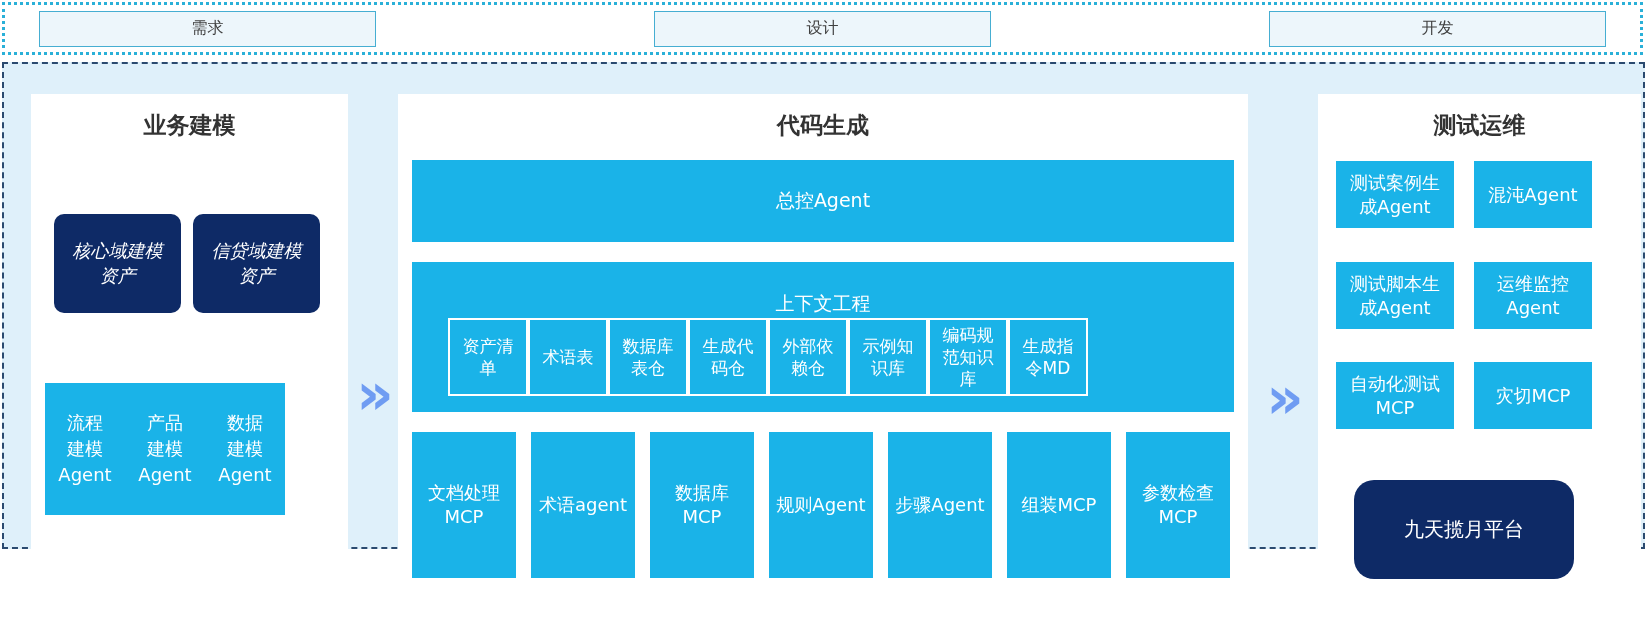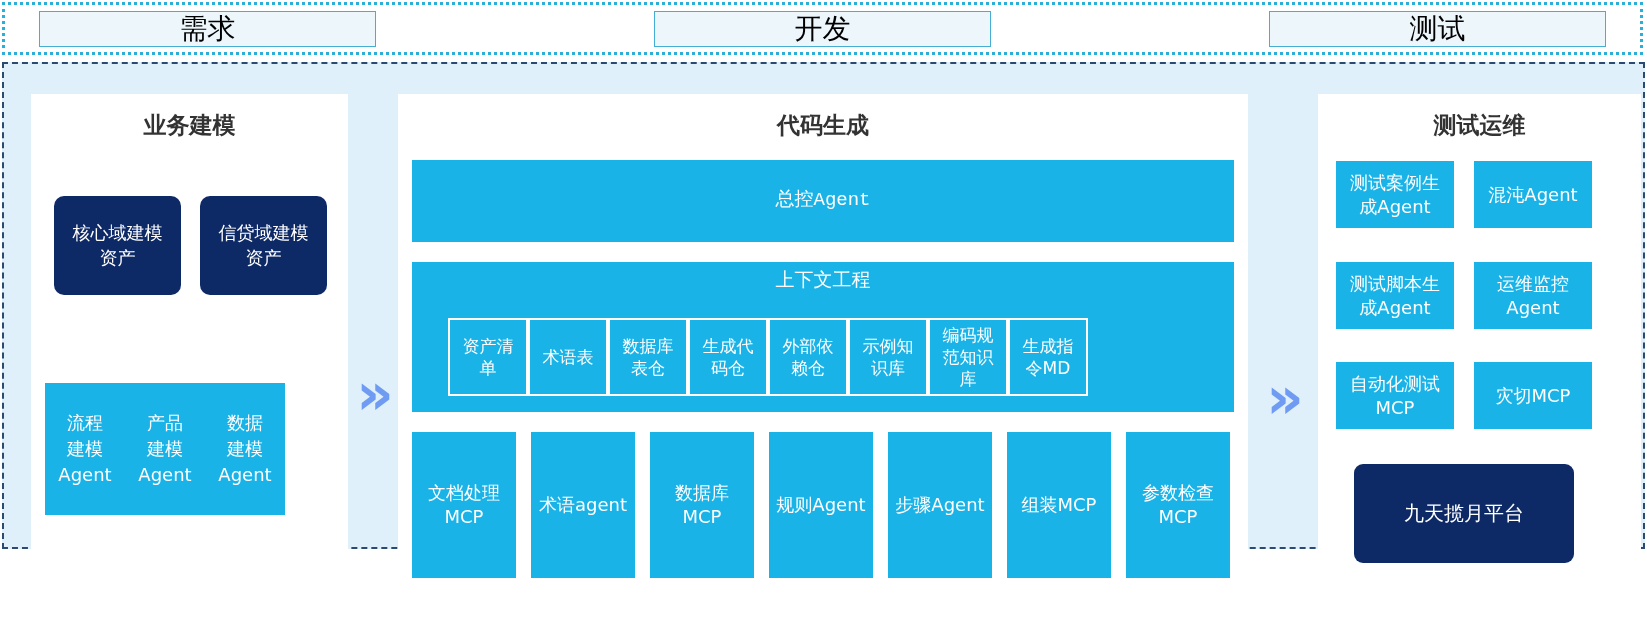"需求" .phase-box { color: #000000 -> #404040; font-size: 28px -> 16px }
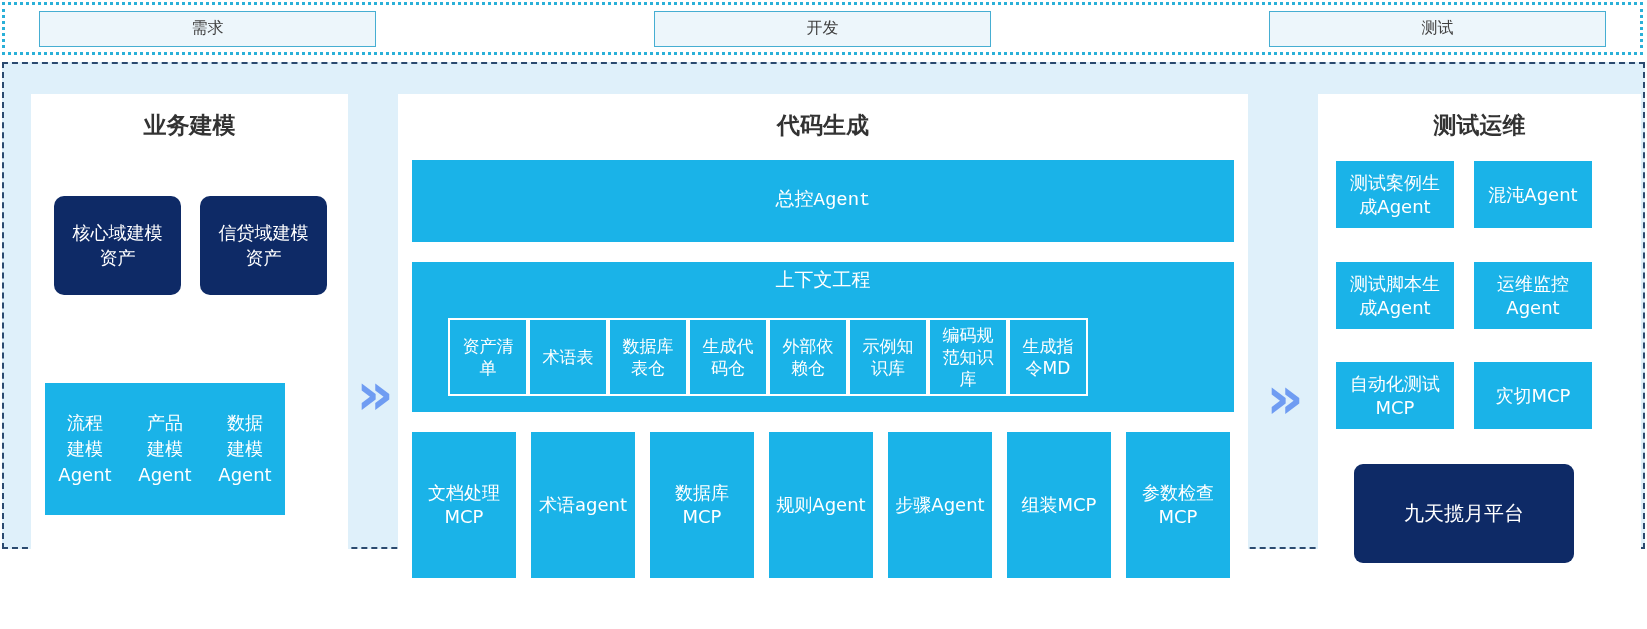"设计" div.phase-box { html: none -> <div>设计</div> }
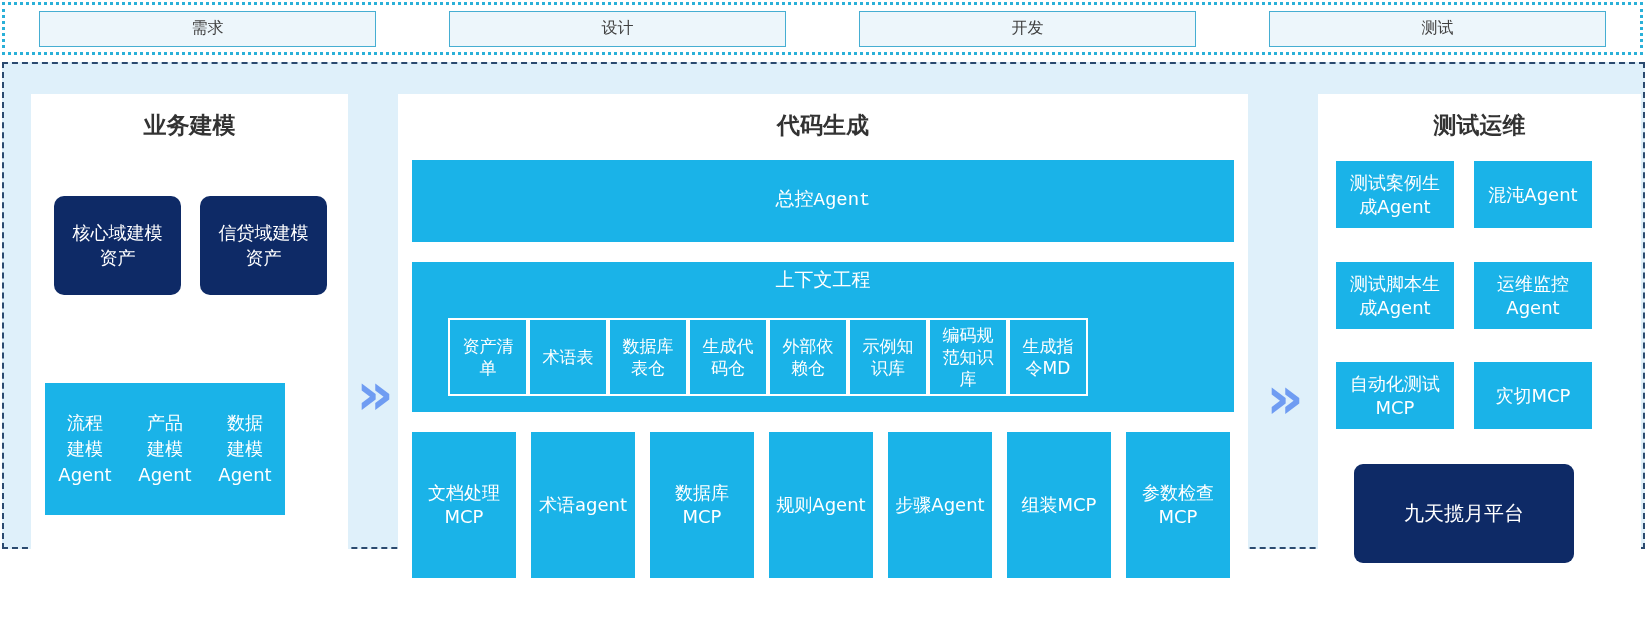"测试" div.phase-box { html: <div>测试</div> -> none }
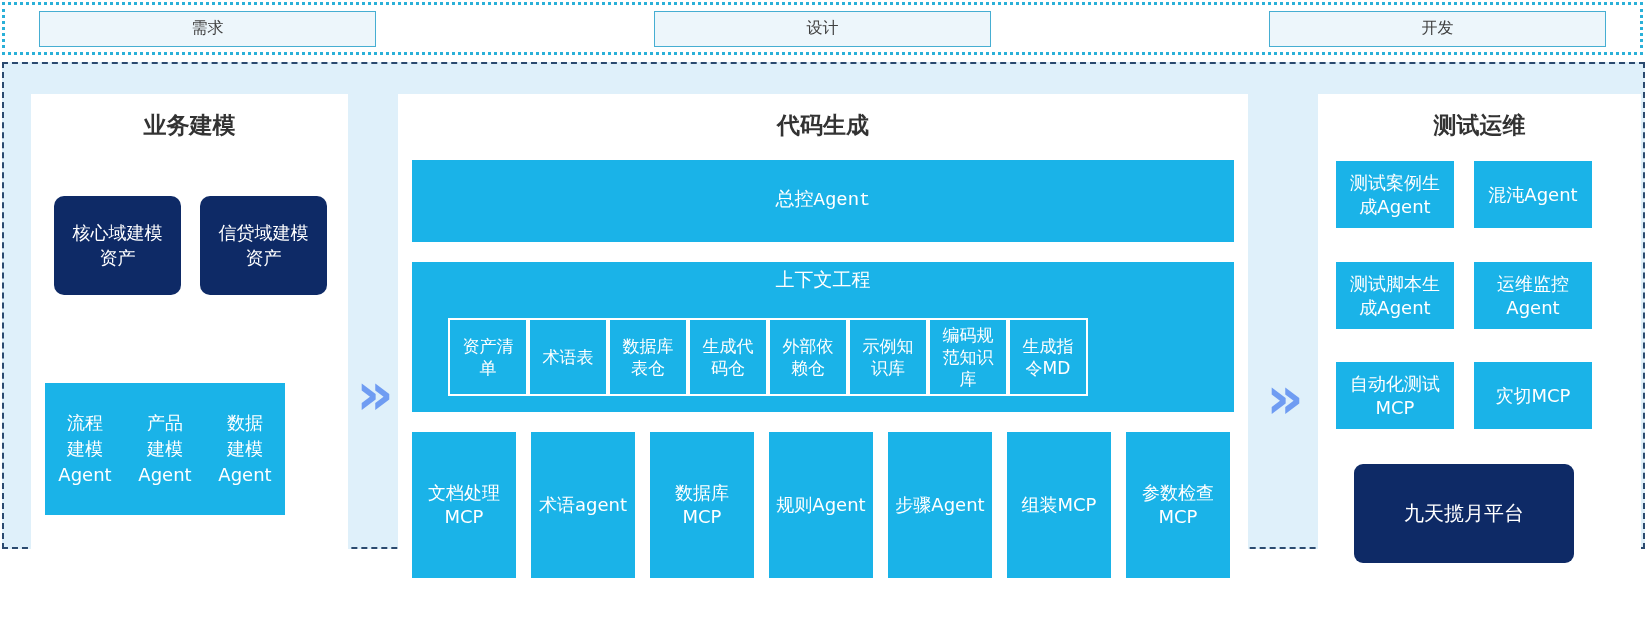"总控Agent" .master-bar { font-family: Liberation Mono, monospace -> none }
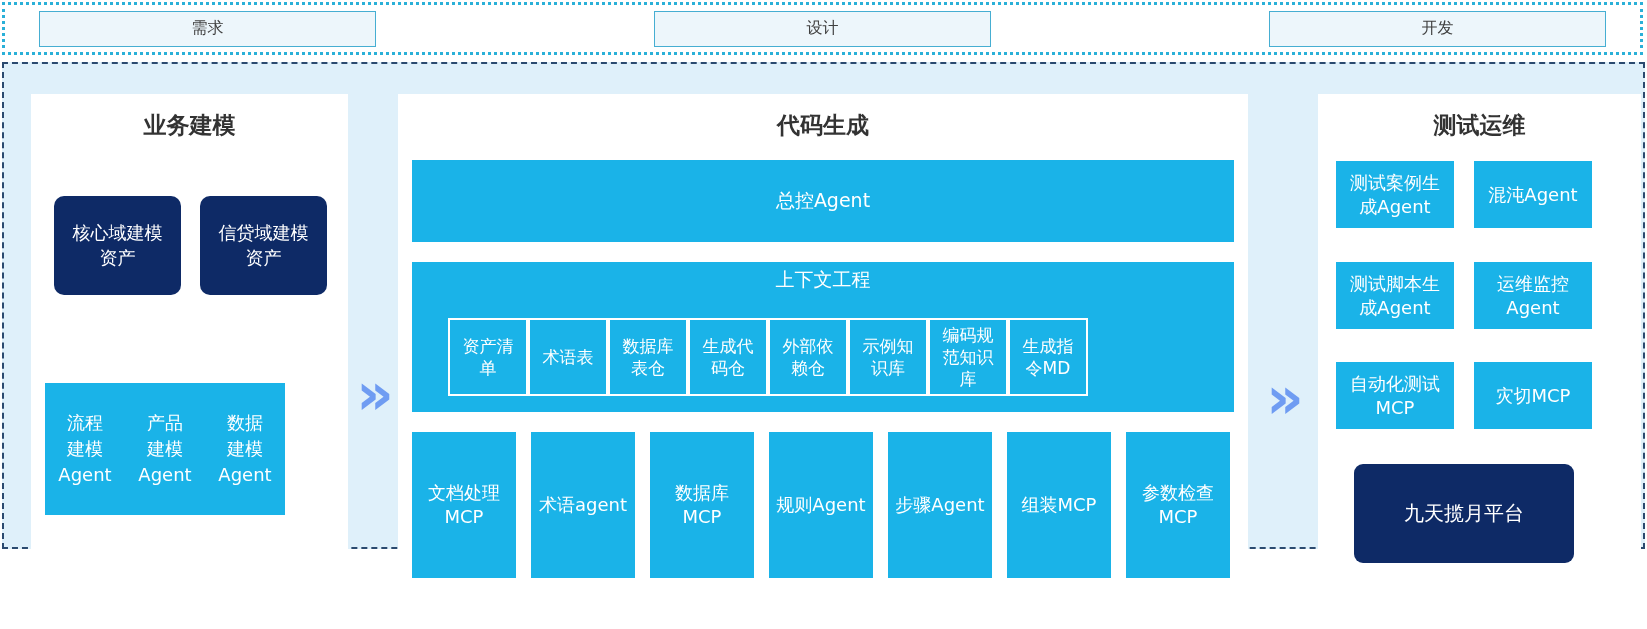"核心域建模" .asset-row { font-style: none -> italic; gap: 19px -> 12px; top: 102px -> 120px }
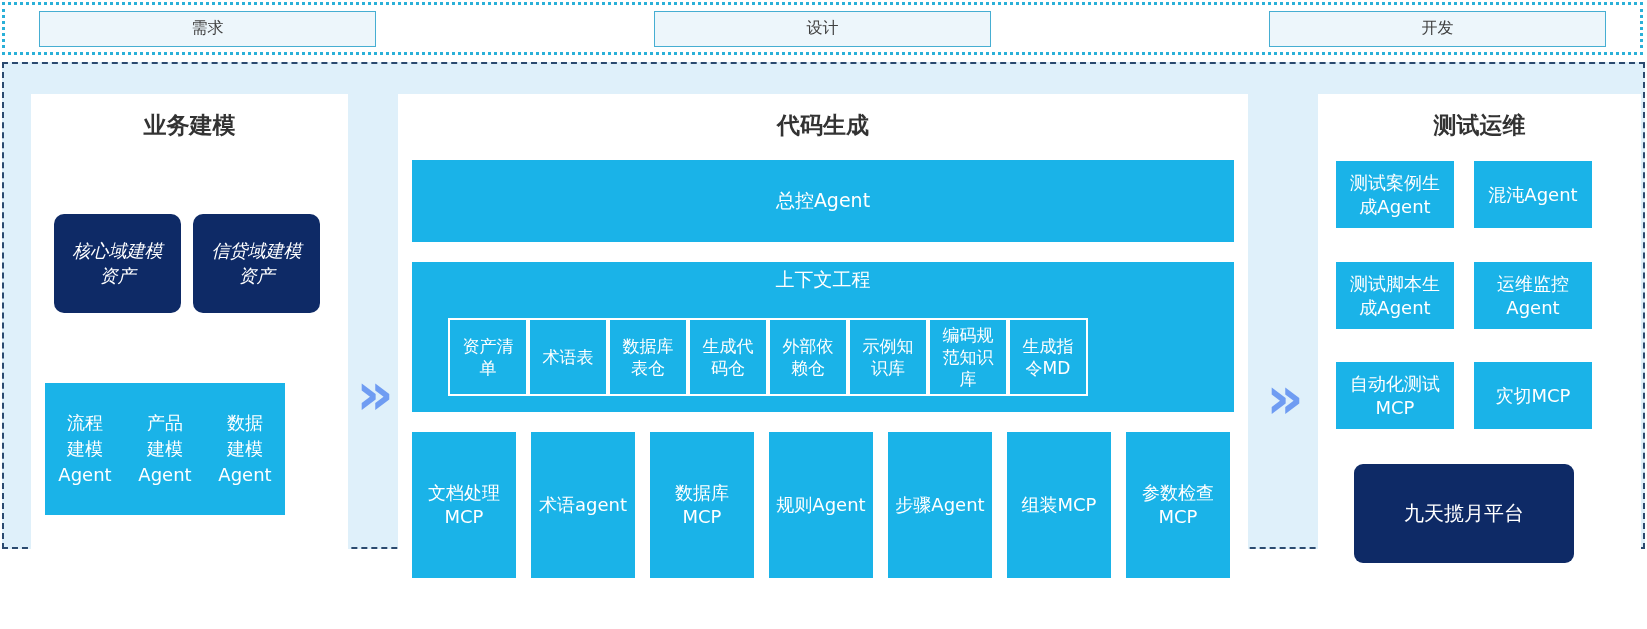"上下文工程" .context-title { padding-top: 5px -> 29px }
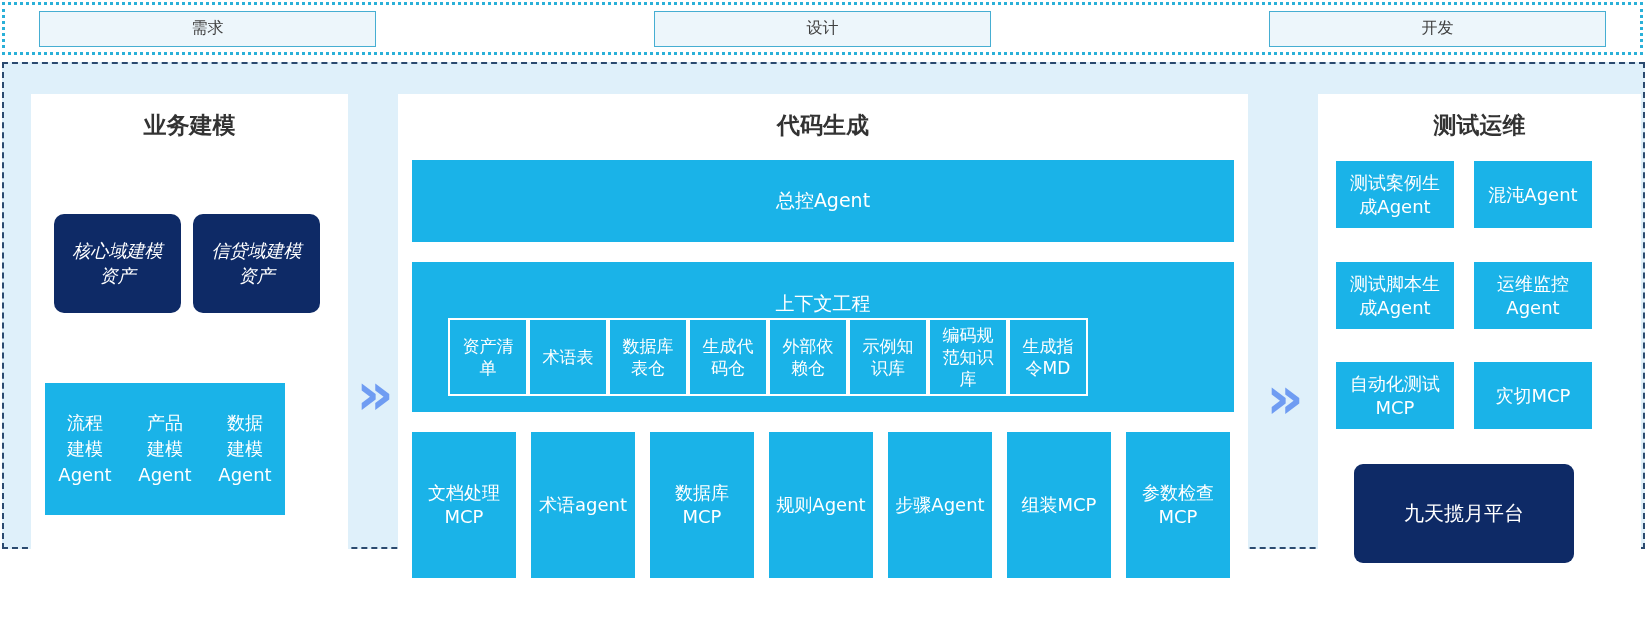"九天揽月平台" .platform-box { border-radius: 9px -> 20px; top: 370px -> 386px }
